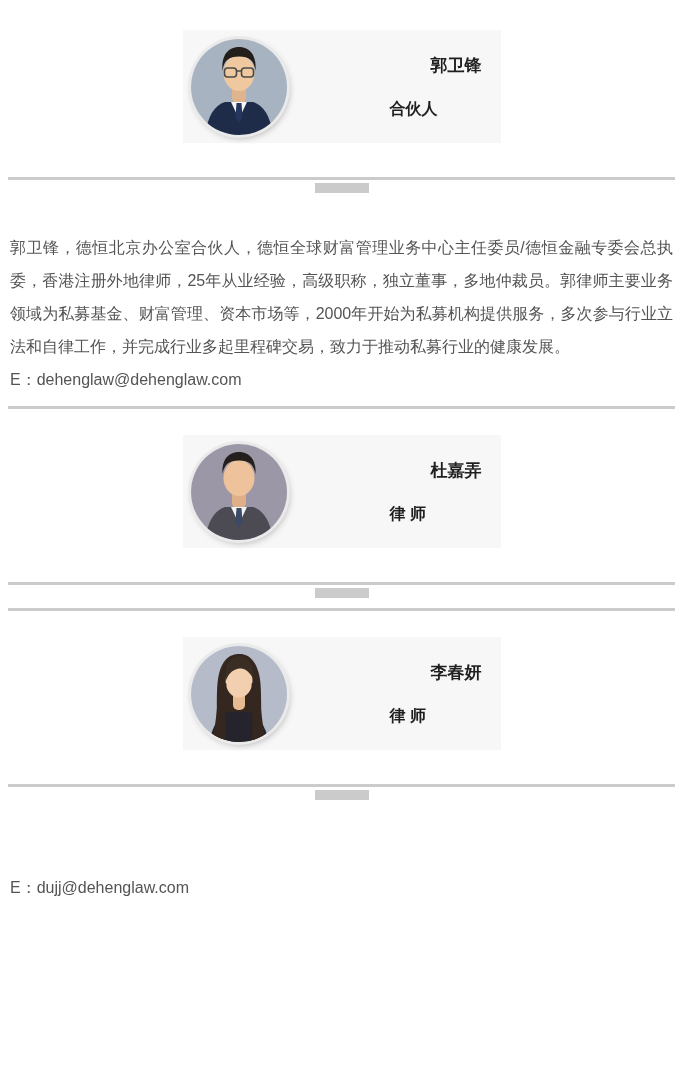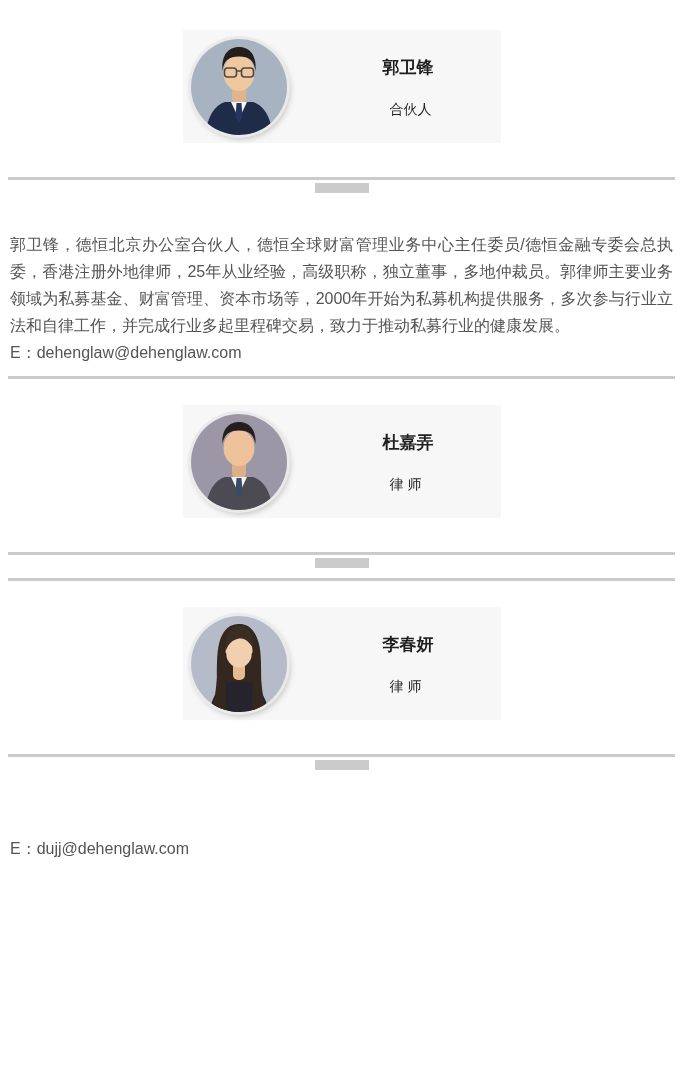"郭卫锋" .name { margin-left: none -> 48px }
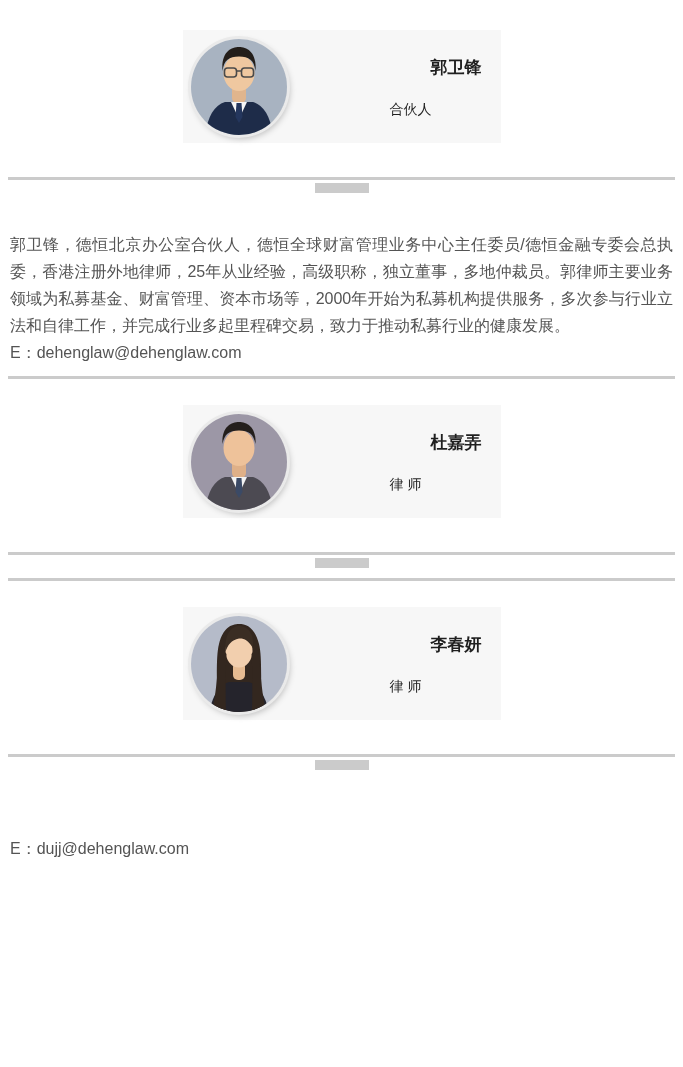"合伙人" .title { font-size: 14px -> 16px; font-weight: normal -> bold }
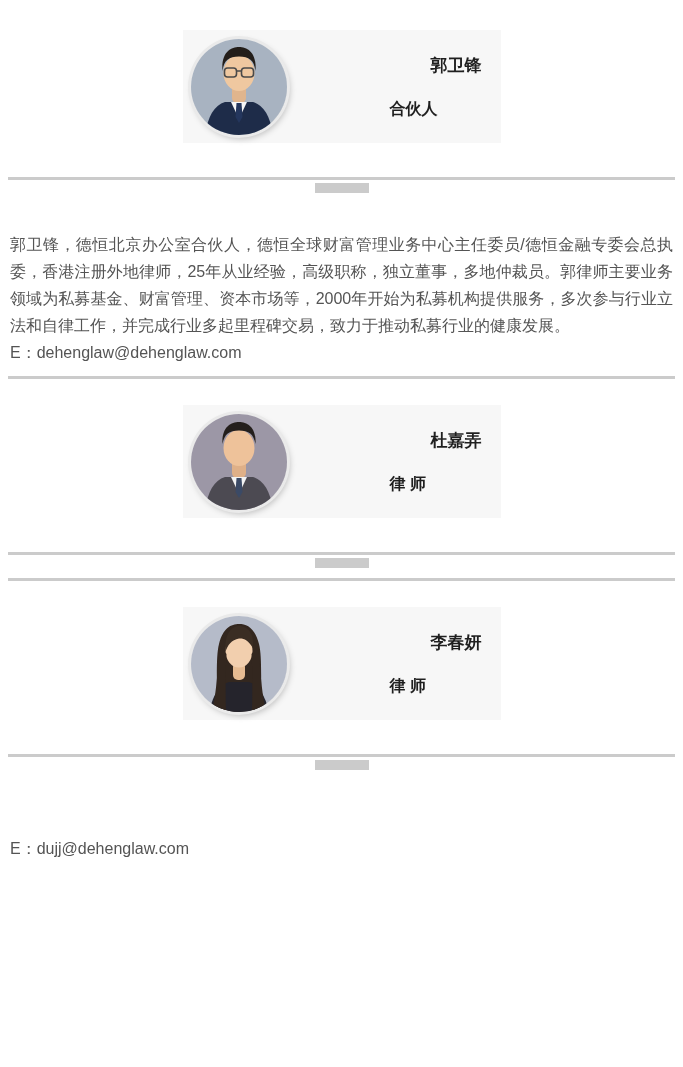"郭卫锋，德恒北京办公室合伙人，德恒全球财富管理业务中心主任委员/德恒金融专委会总" .bio { line-height: 27px -> 33px }
